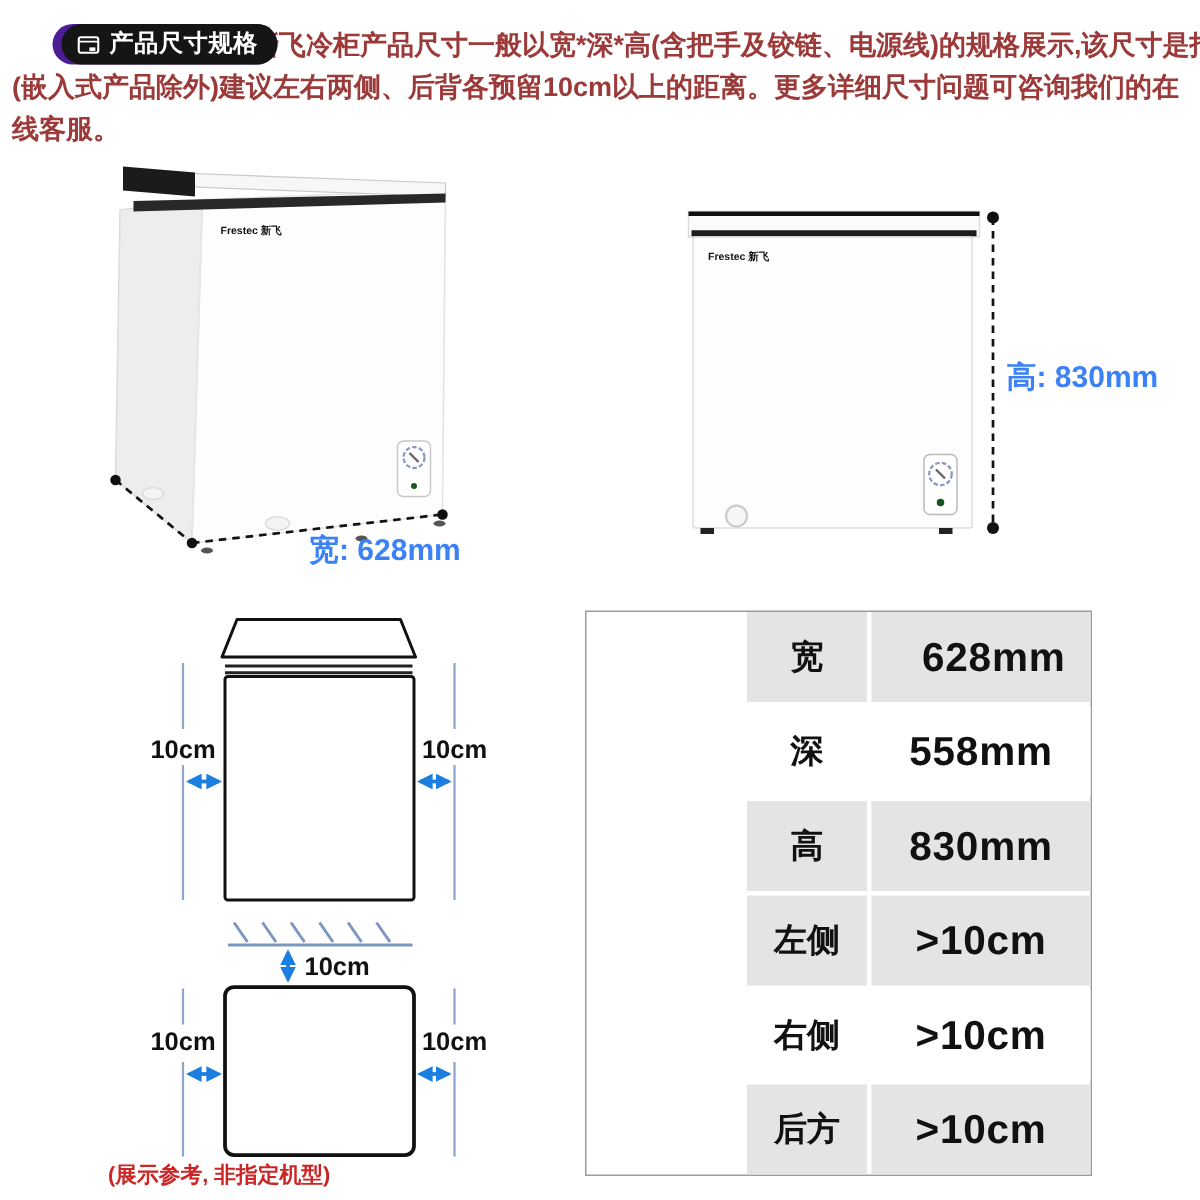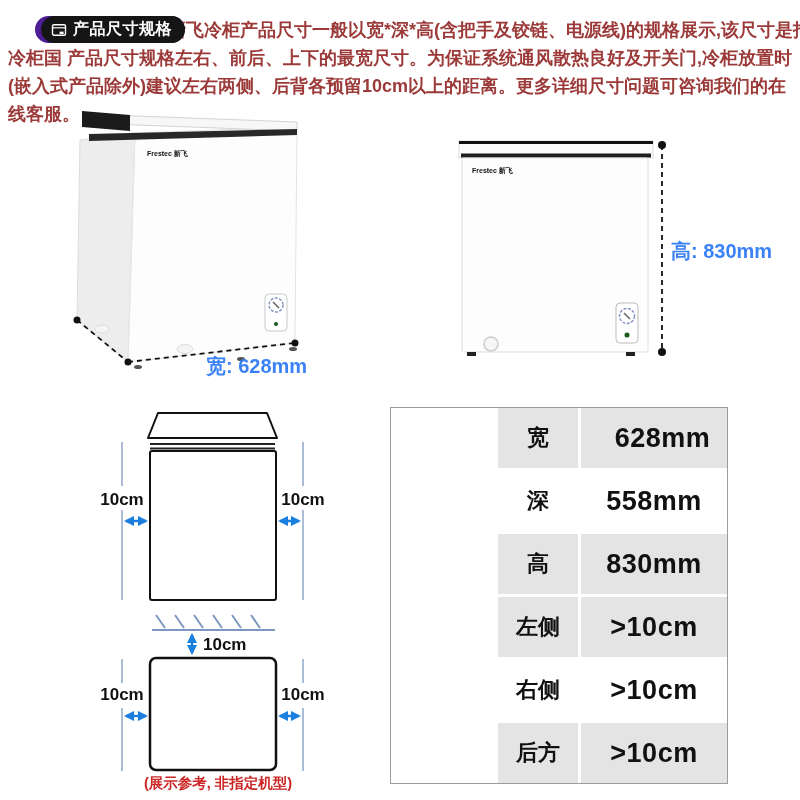"冷柜国" div.ln { html: <div>冷柜国 产品尺寸规格左右、前后、上下的最宽尺寸。为保证系统通风散热良好及开关门,冷柜放置时</div> -> none }
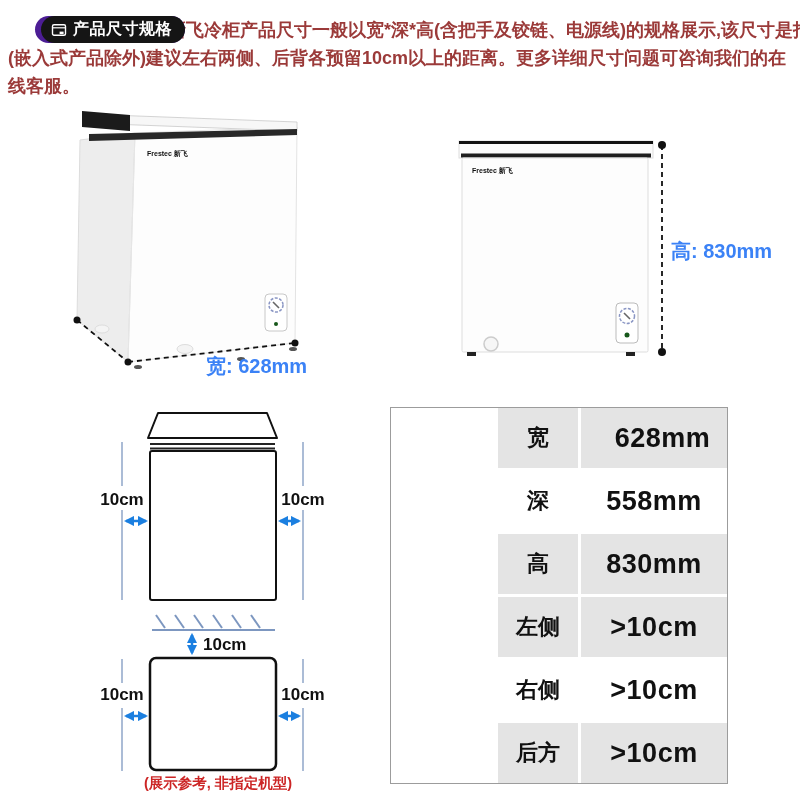"(展示参考, 非指定机型)" .caption { text-align: center -> none }
